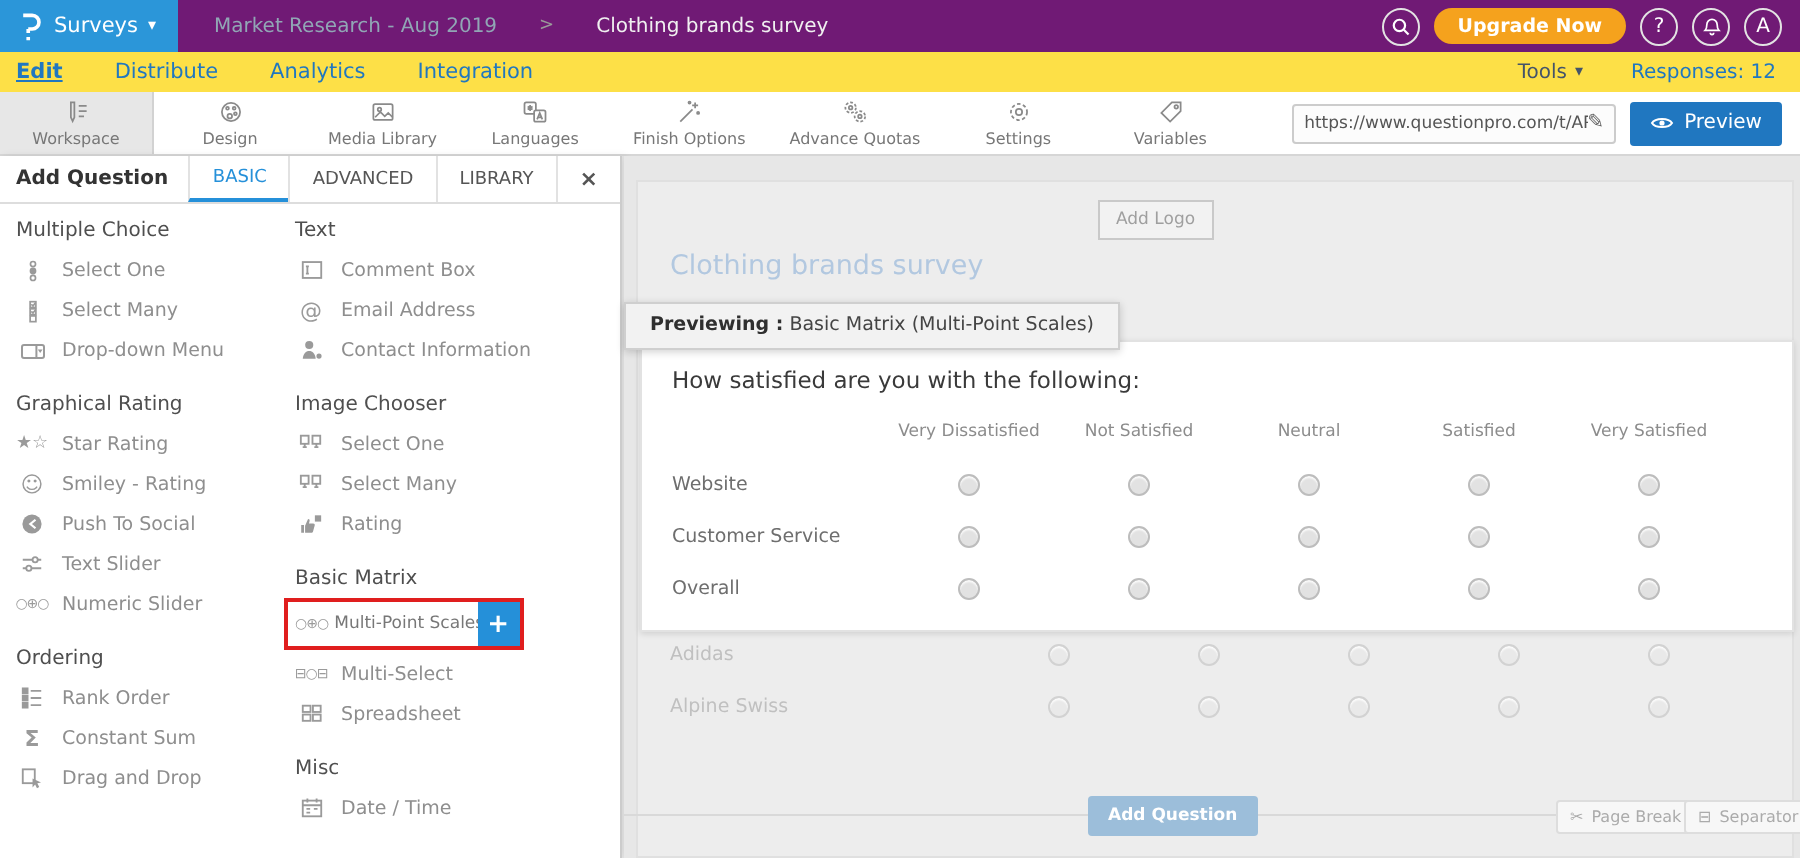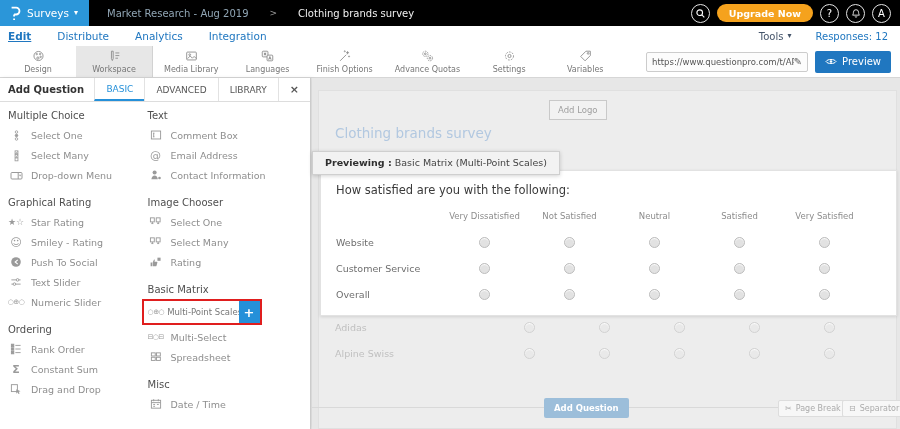"Surveys" .topbar { background: #000000 -> #701a75 }
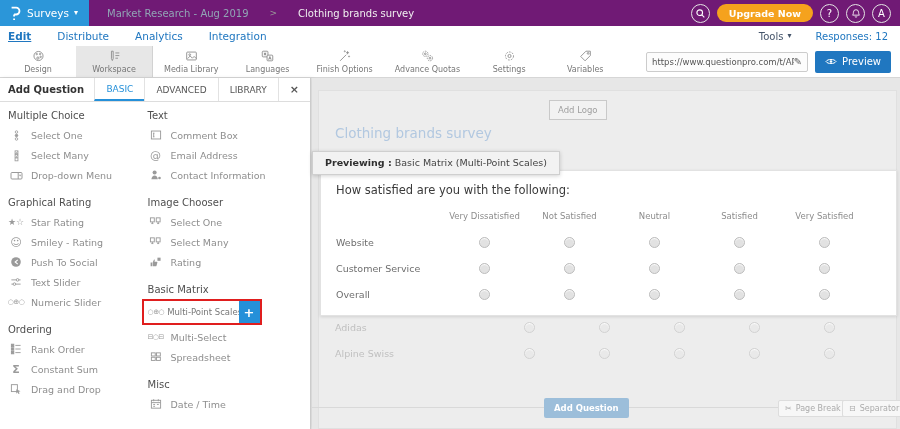"Edit" .menubar { background: #ffffff -> #fde047 }
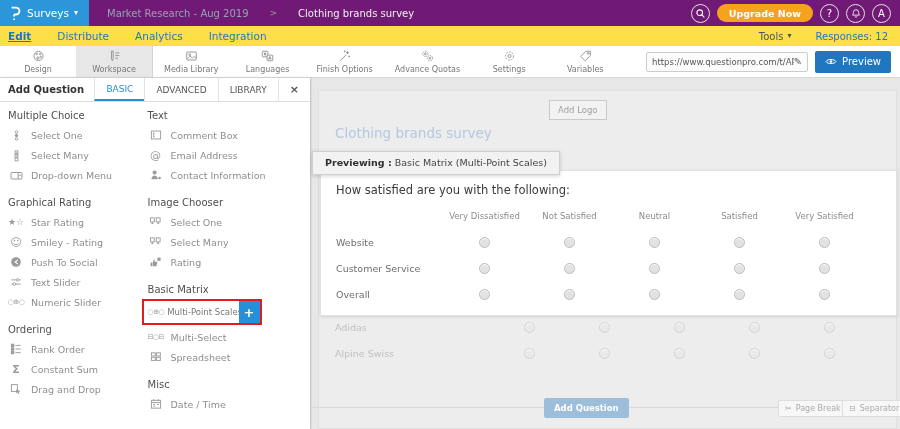"Design" div.tool-item { order: before "Workspace" -> after "Workspace" }
